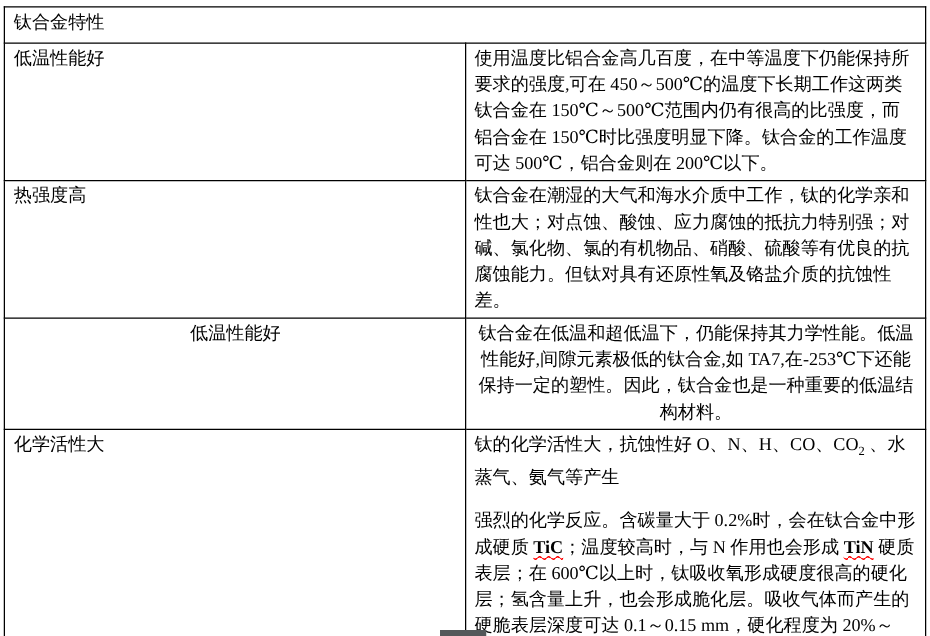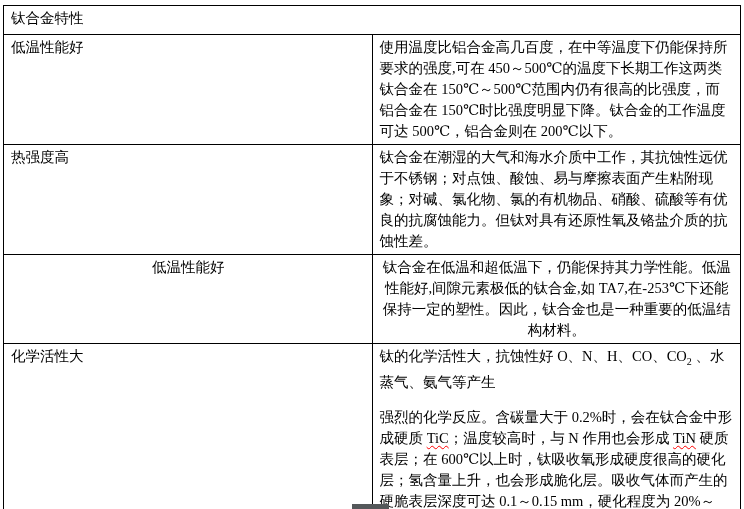"钛合金在潮湿的大气和海水介质中工作，其抗蚀性远优于不锈钢；对点蚀、酸蚀、易与摩擦" td { text: 其抗蚀性远优于不锈钢；对点蚀、酸蚀、易与摩擦表面产生粘附现象 -> 钛的化学亲和性也大；对点蚀、酸蚀、应力腐蚀的抵抗力特别强 }
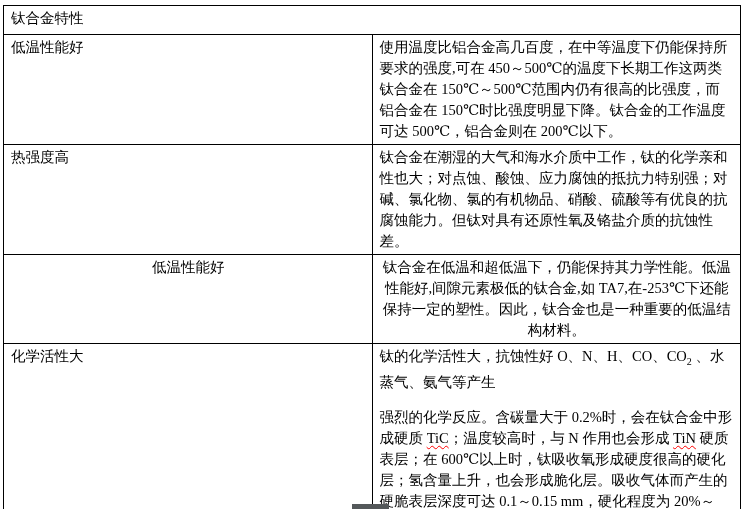"TiC" .misspell { font-weight: none -> bold }
